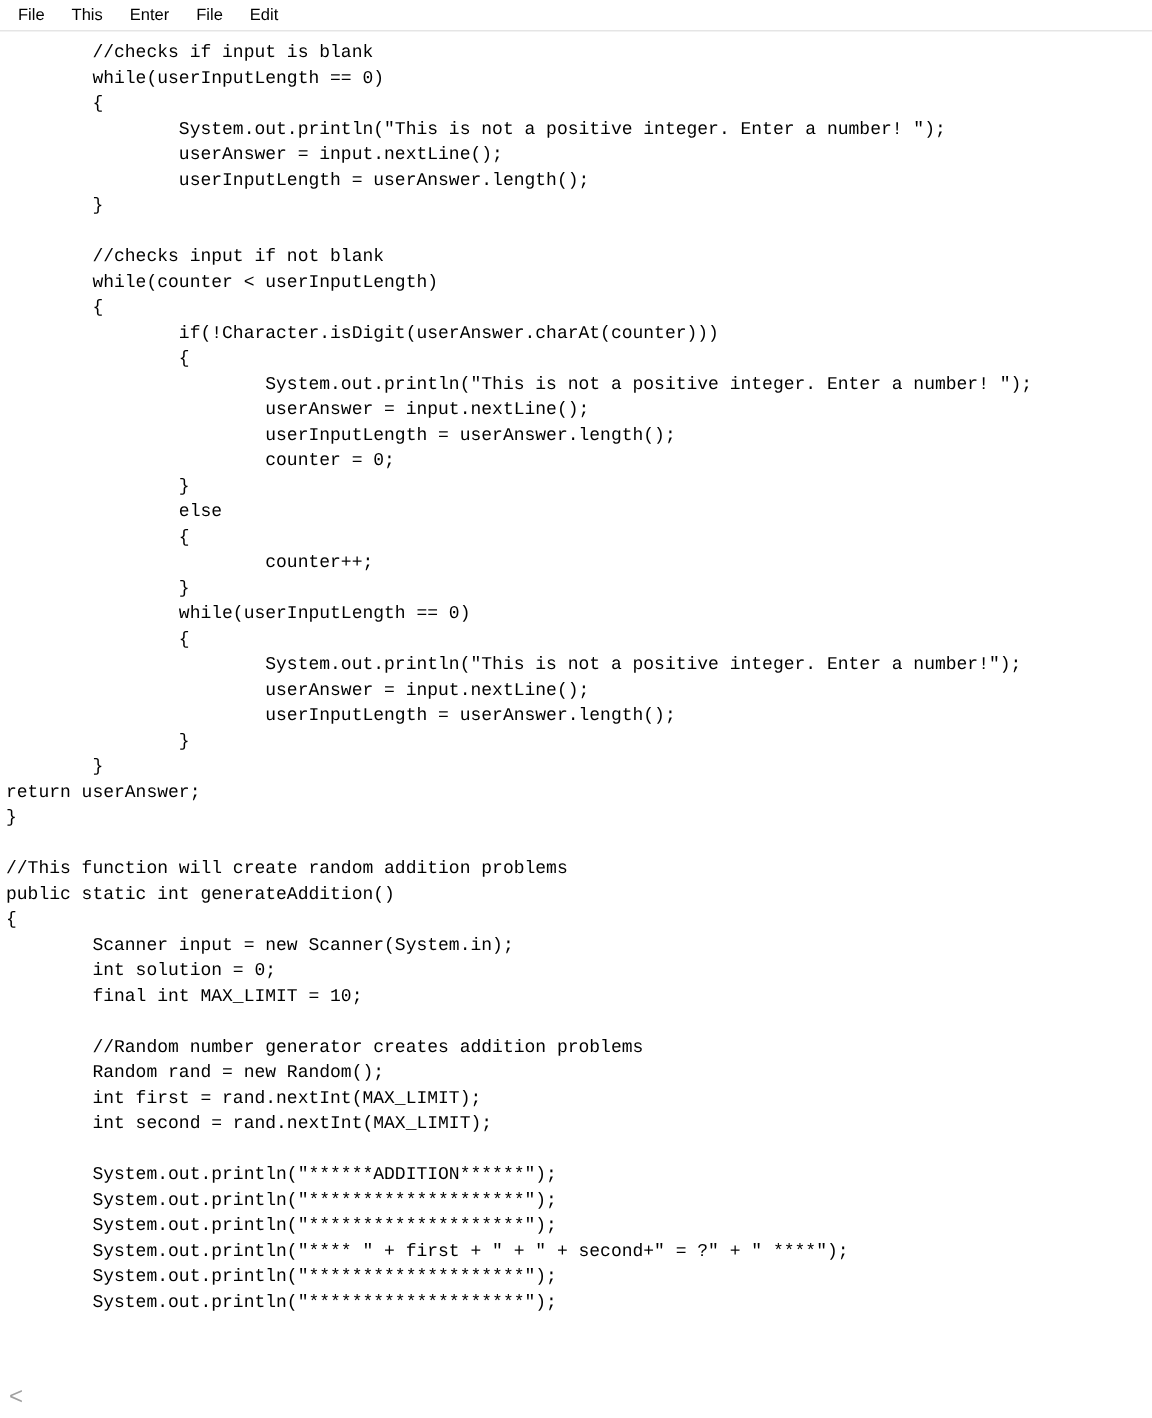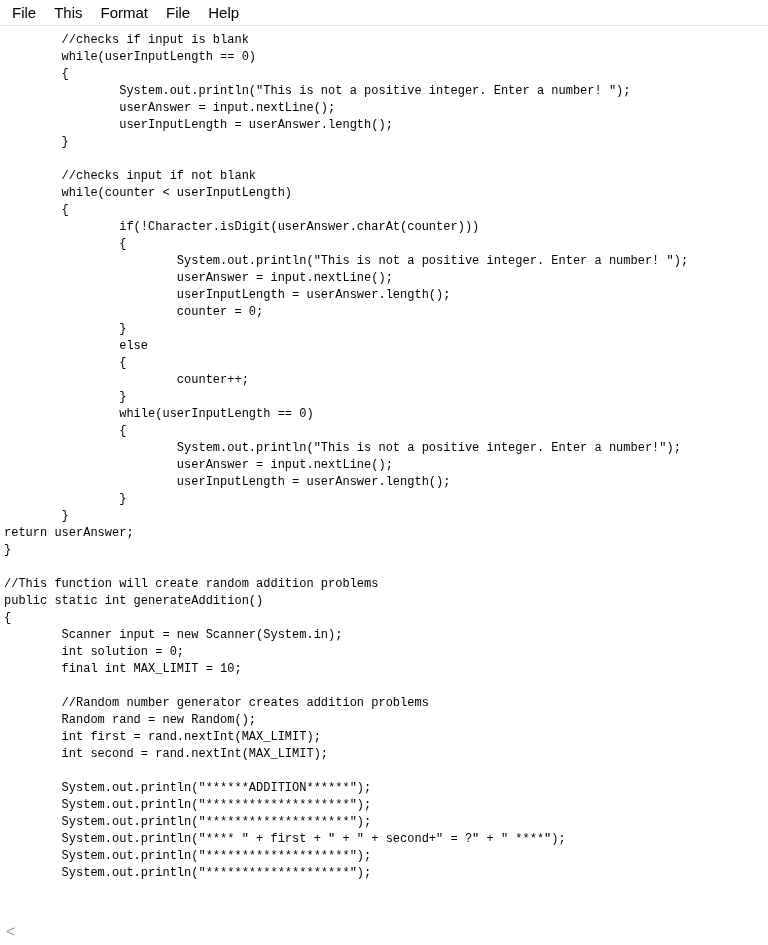"File" .menubar { font-size: 15px -> 11px }
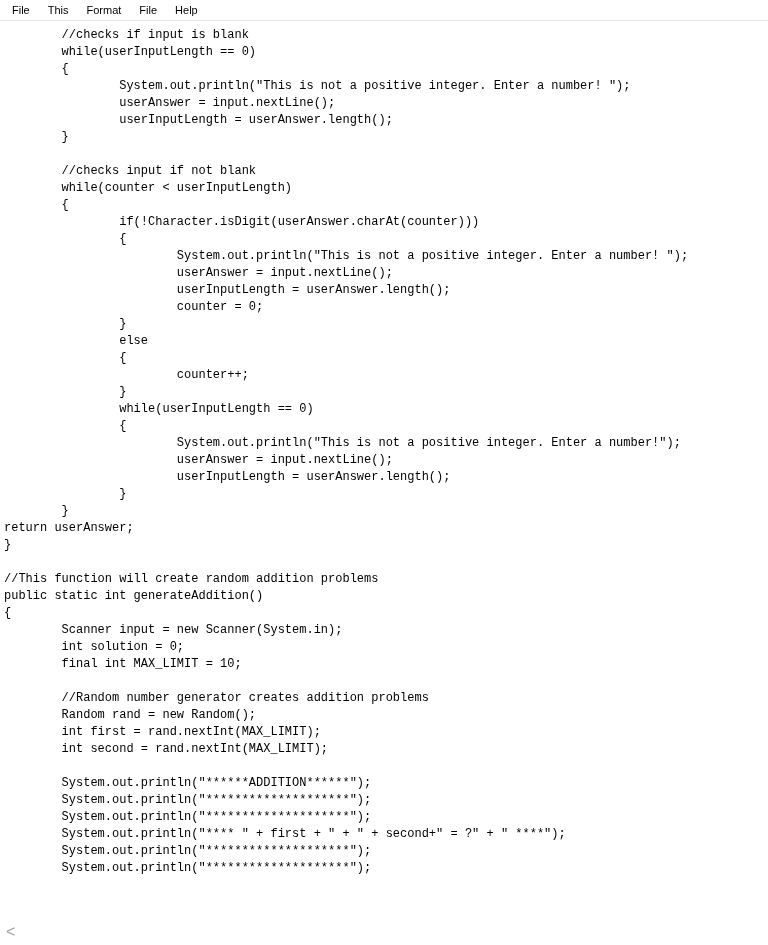"Format" div.menubar-item { text: Format -> Enter }
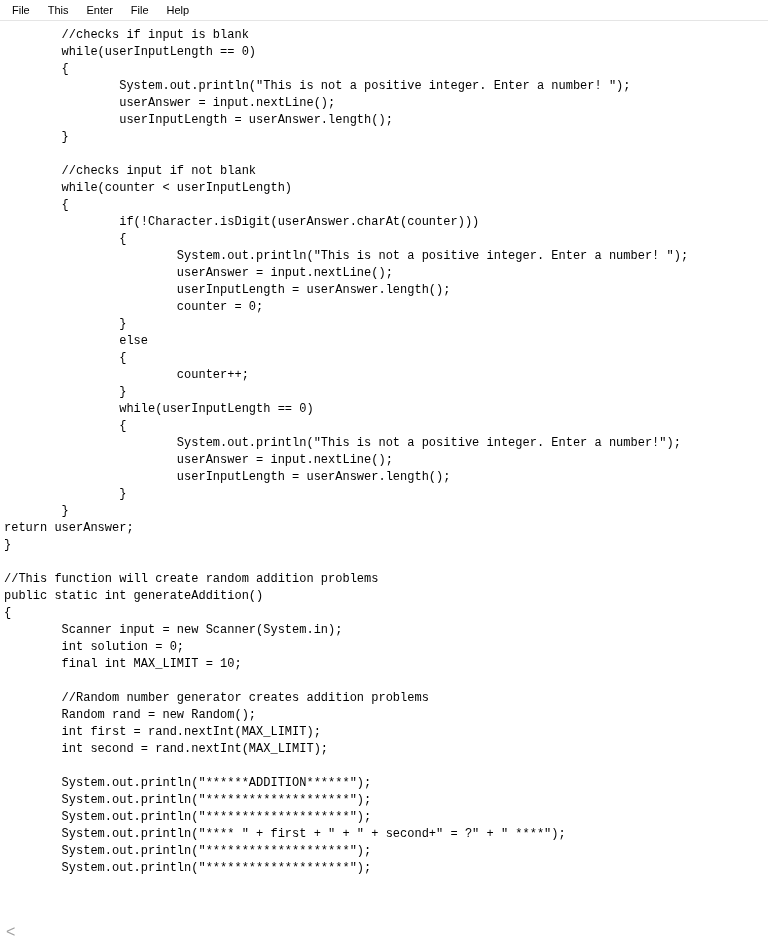"Help" div.menubar-item { text: Help -> Edit }
